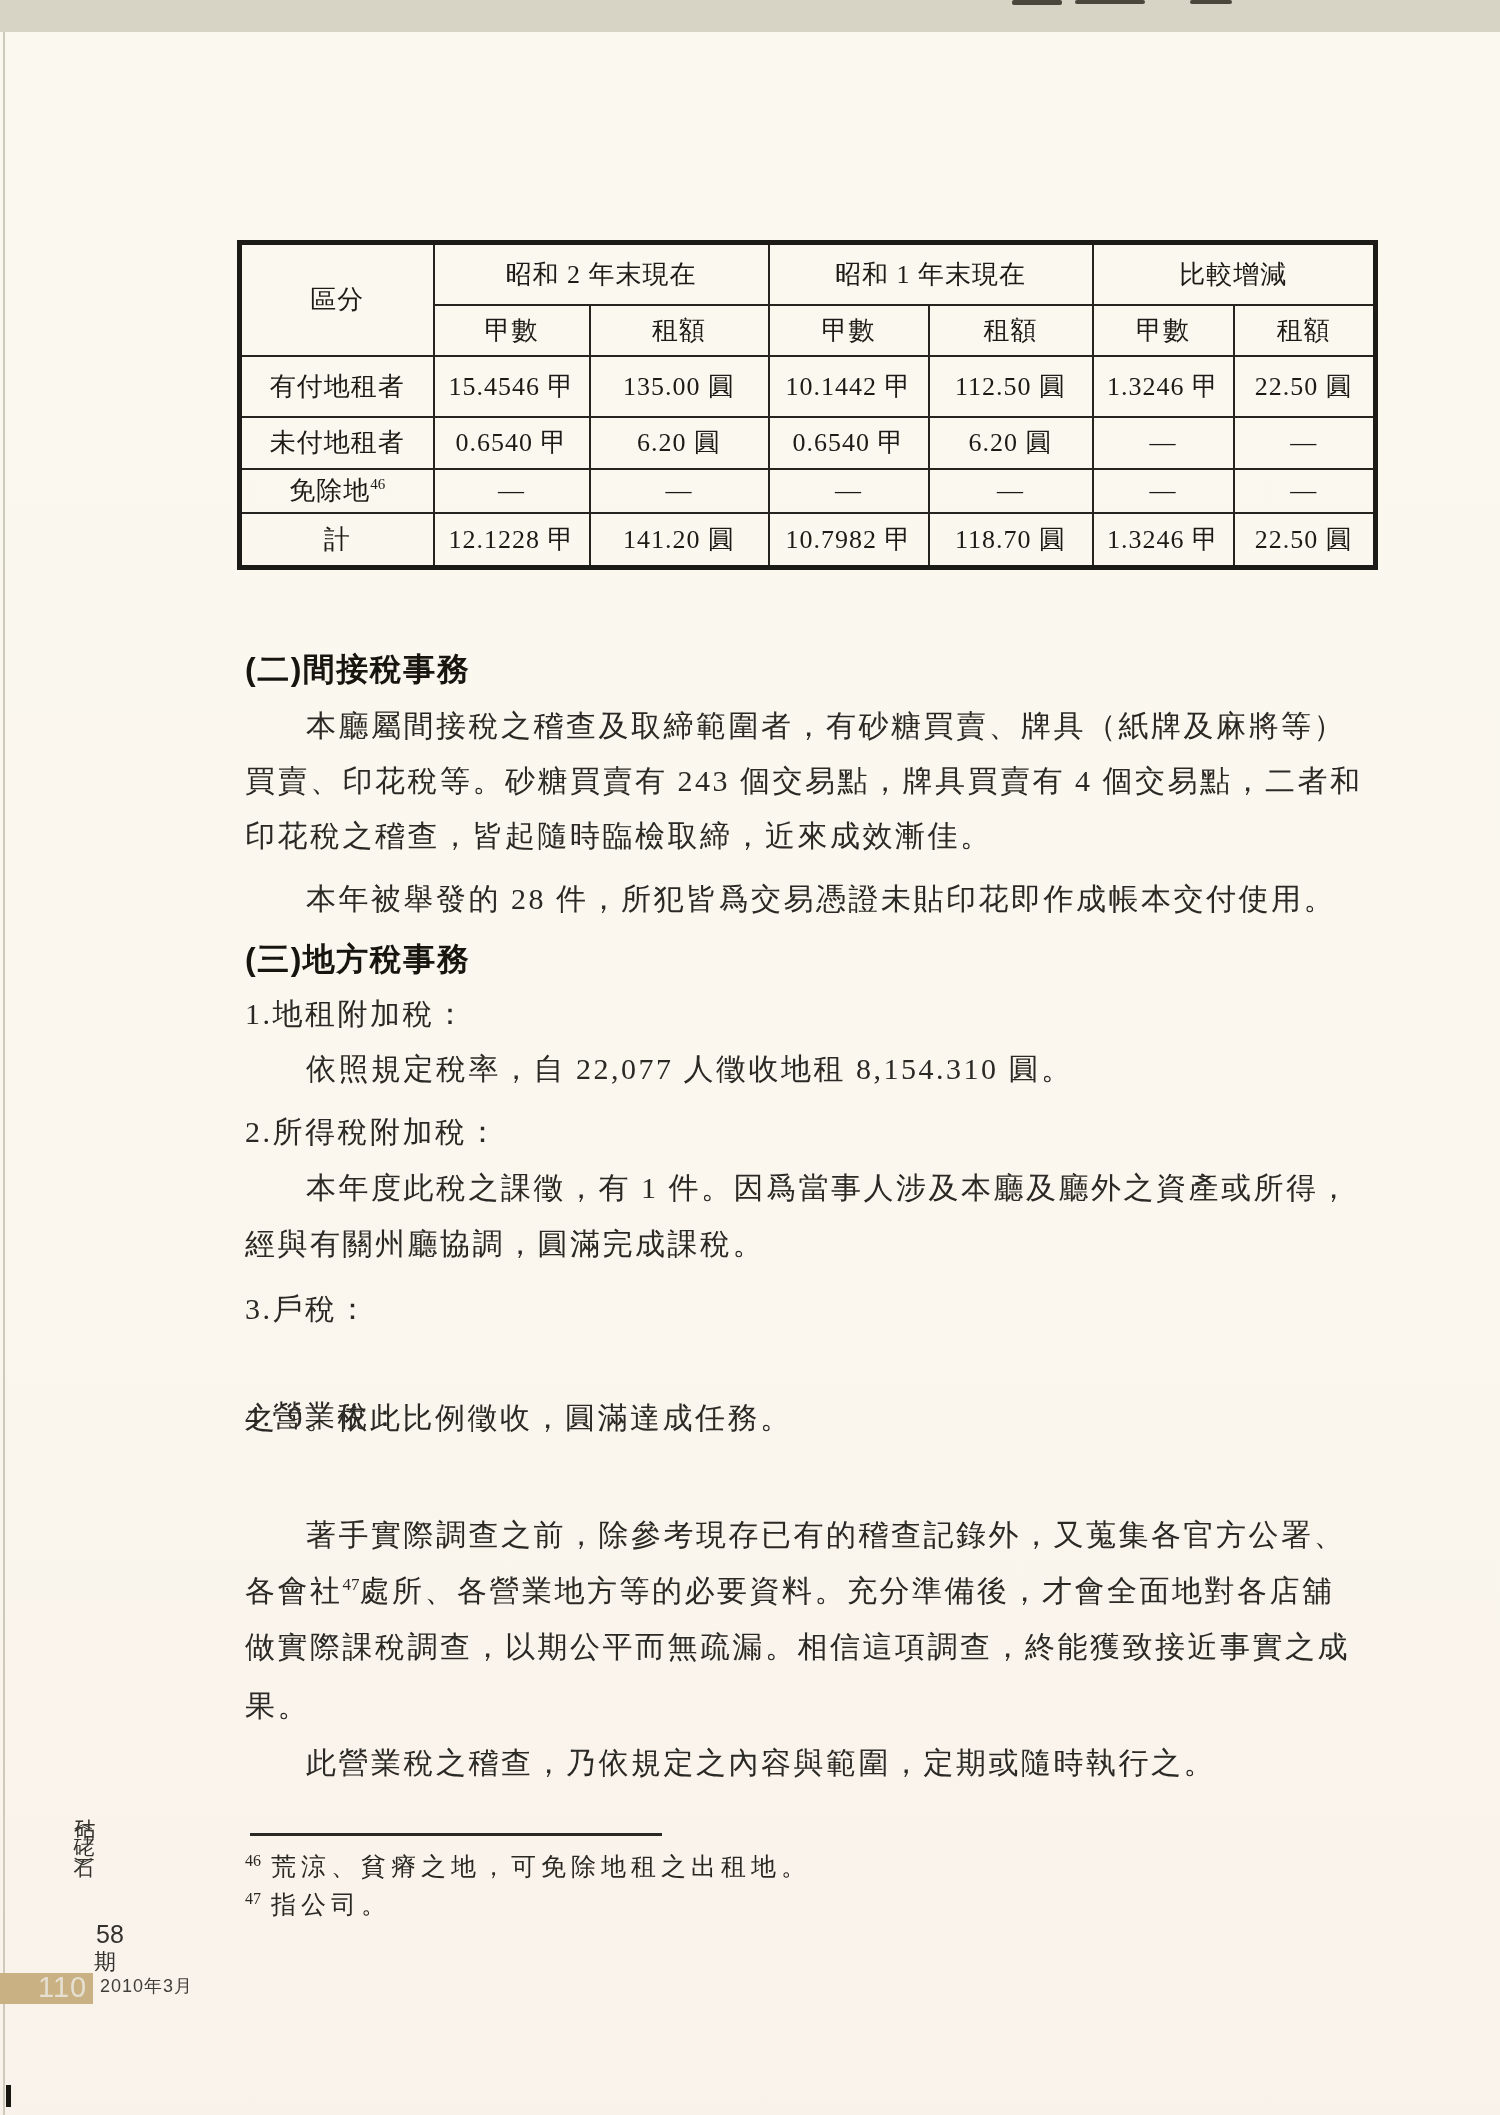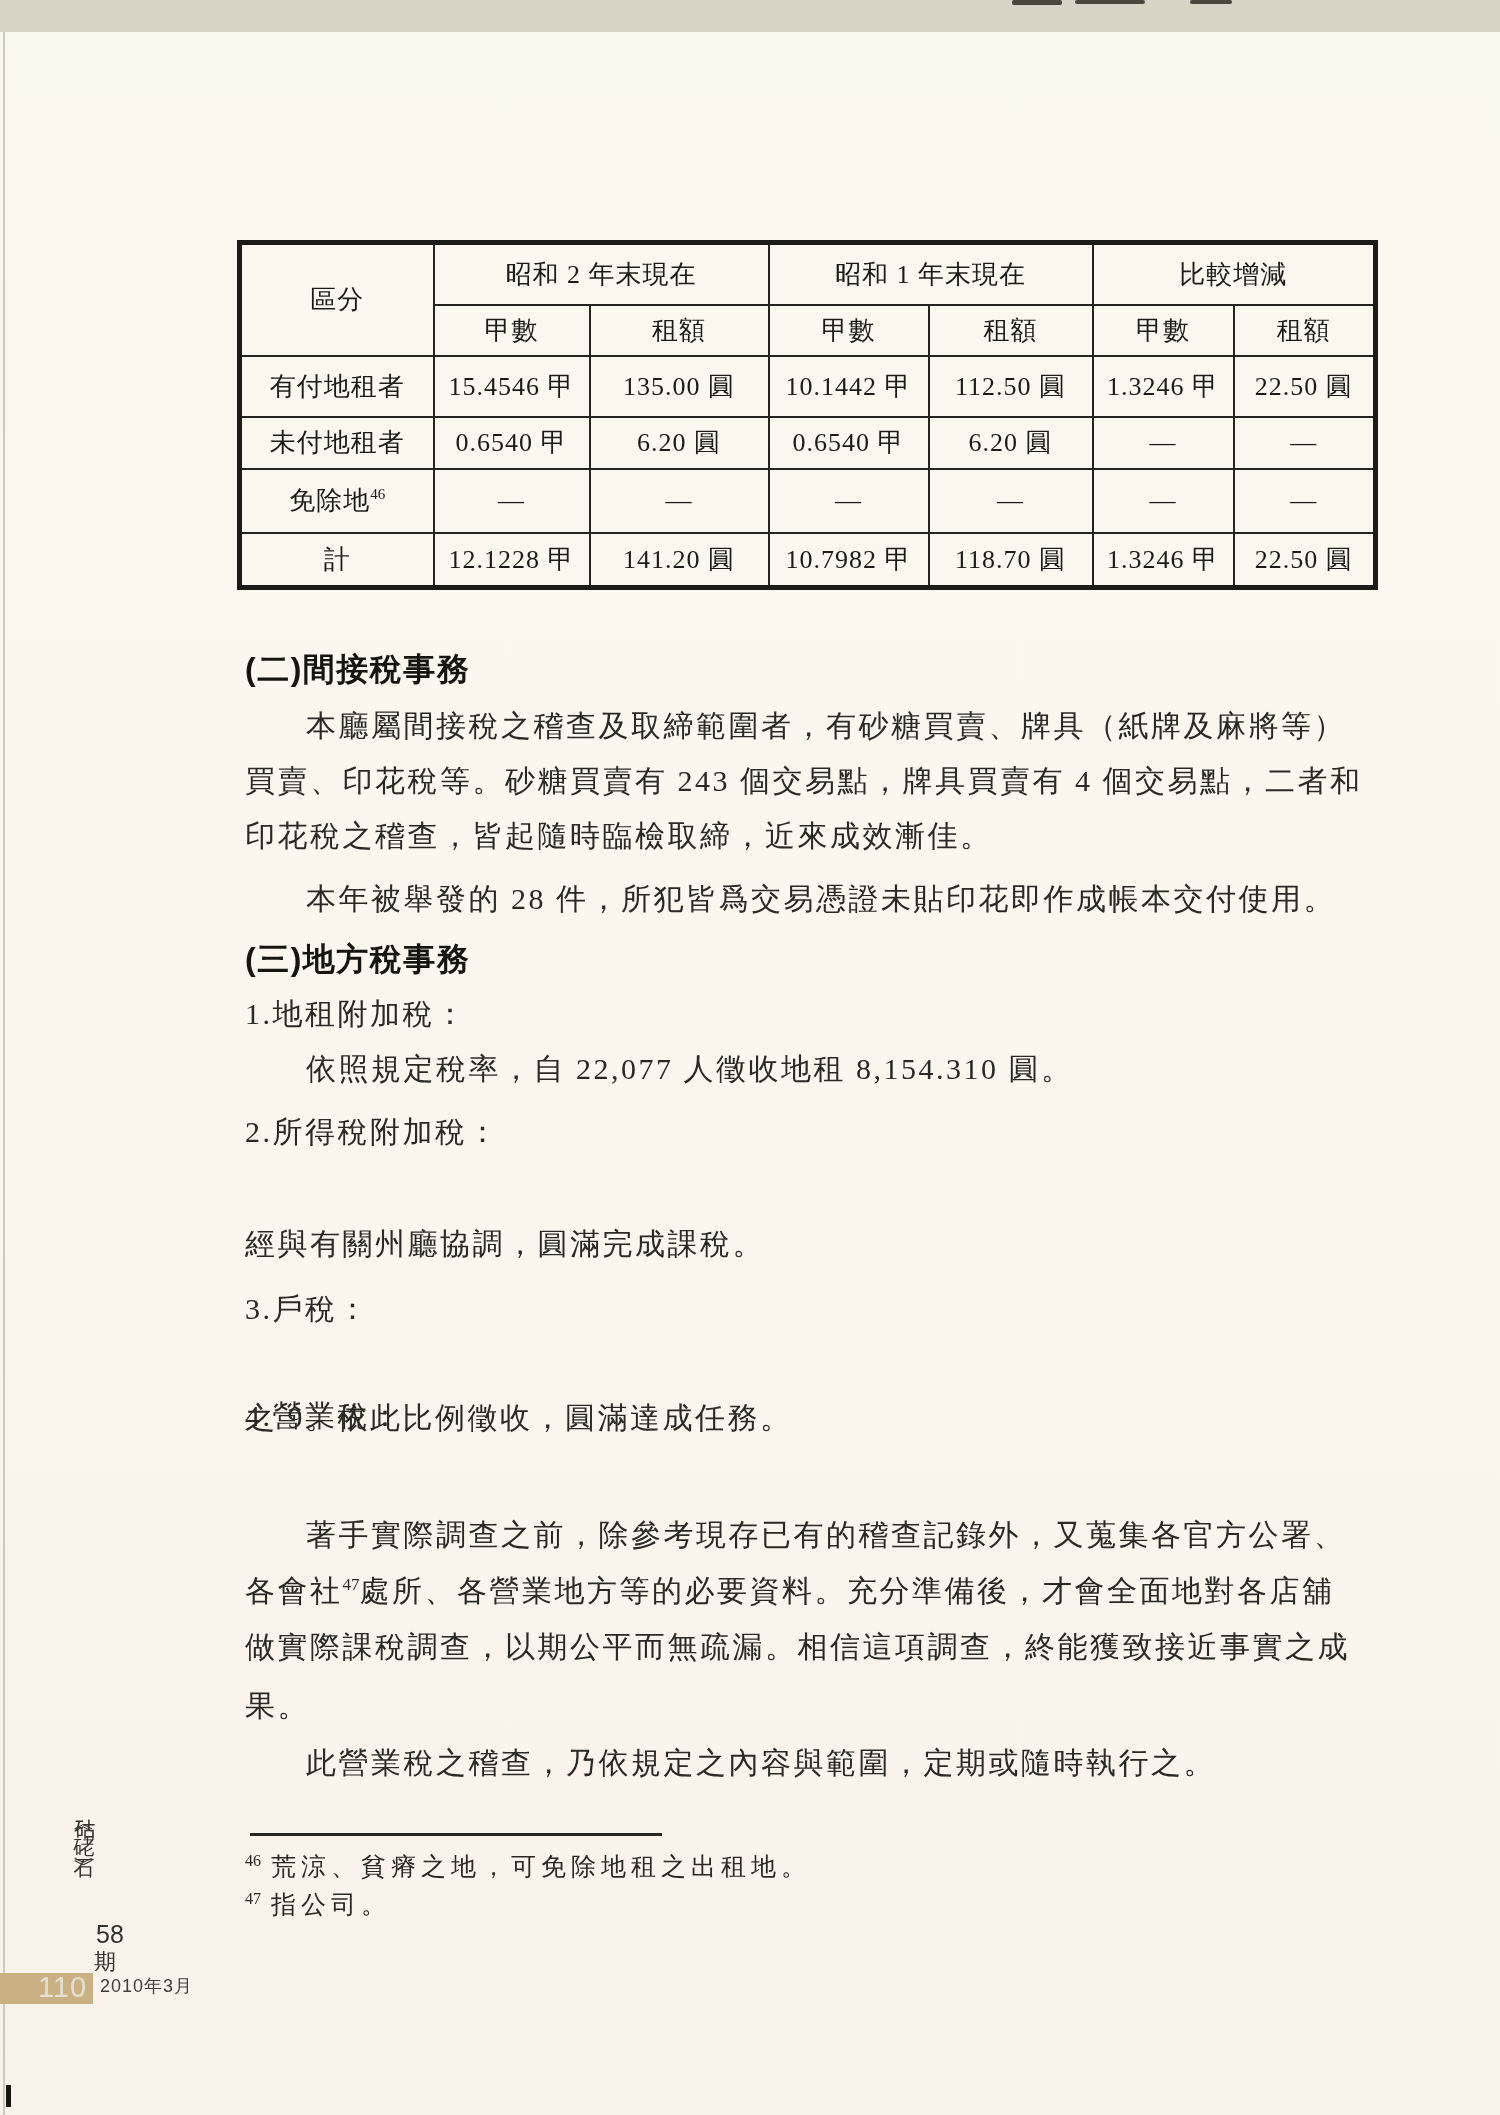"免除地46" tr { height: 64px -> 44px }
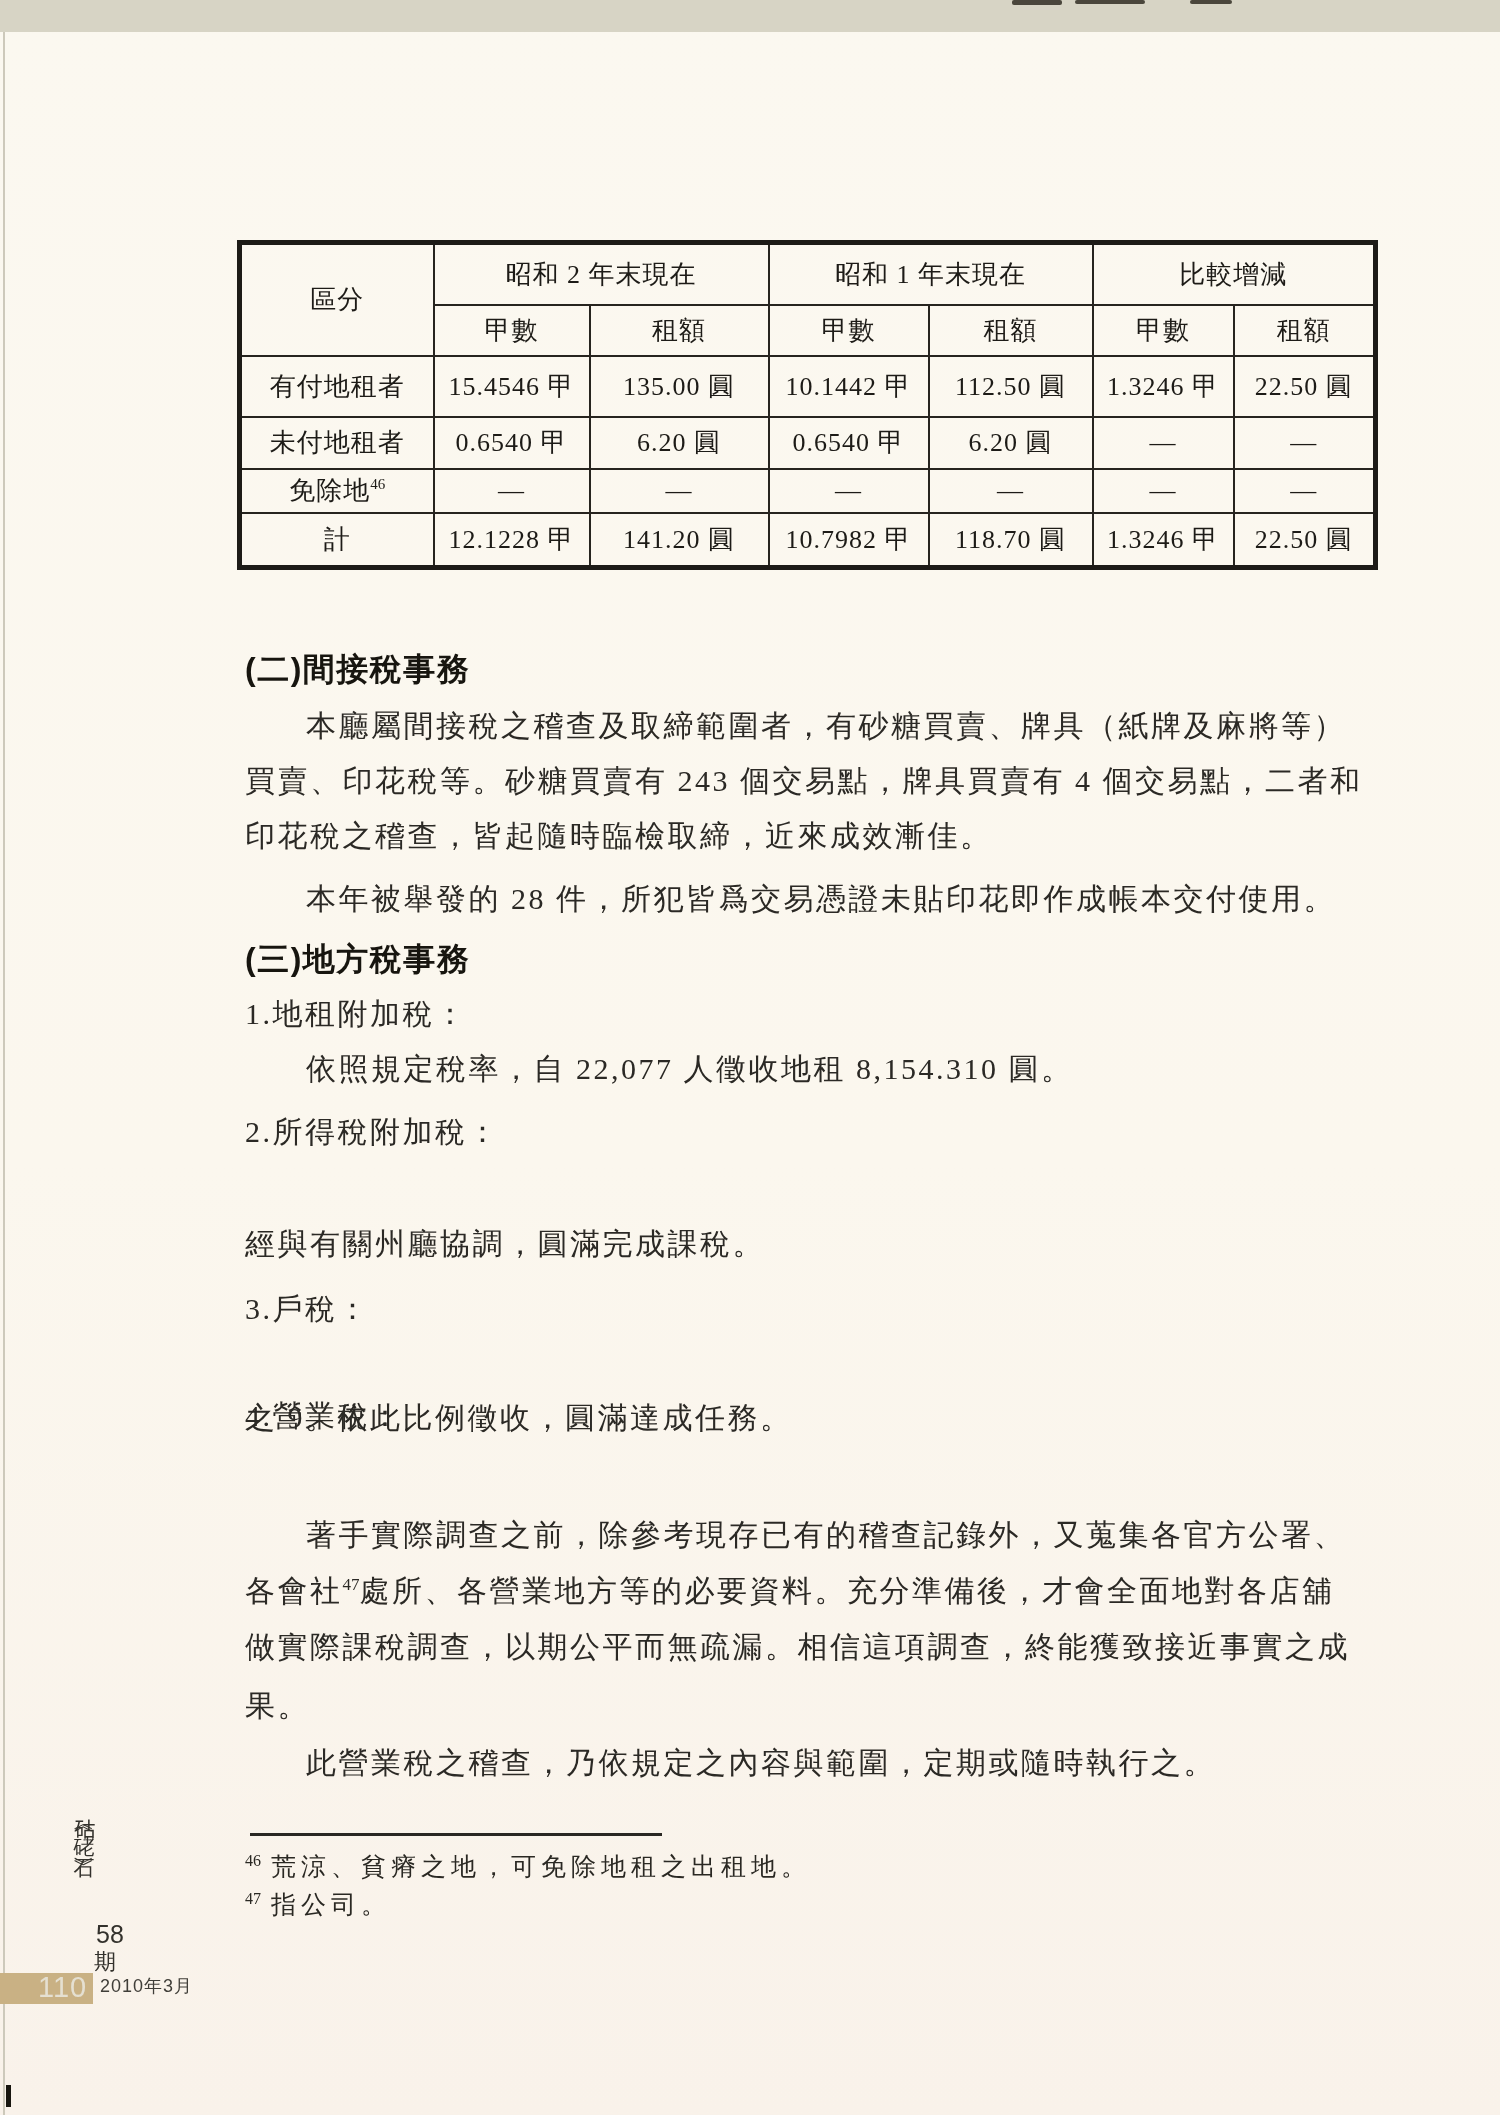"本年度此稅之課徵，有 1 件。因爲當事人涉及本廳及廳外之資產或所得，" div.bl { html: none -> <div>本年度此稅之課徵，有 1 件。因爲當事人涉及本廳及廳外之資產或所得，</div> }
